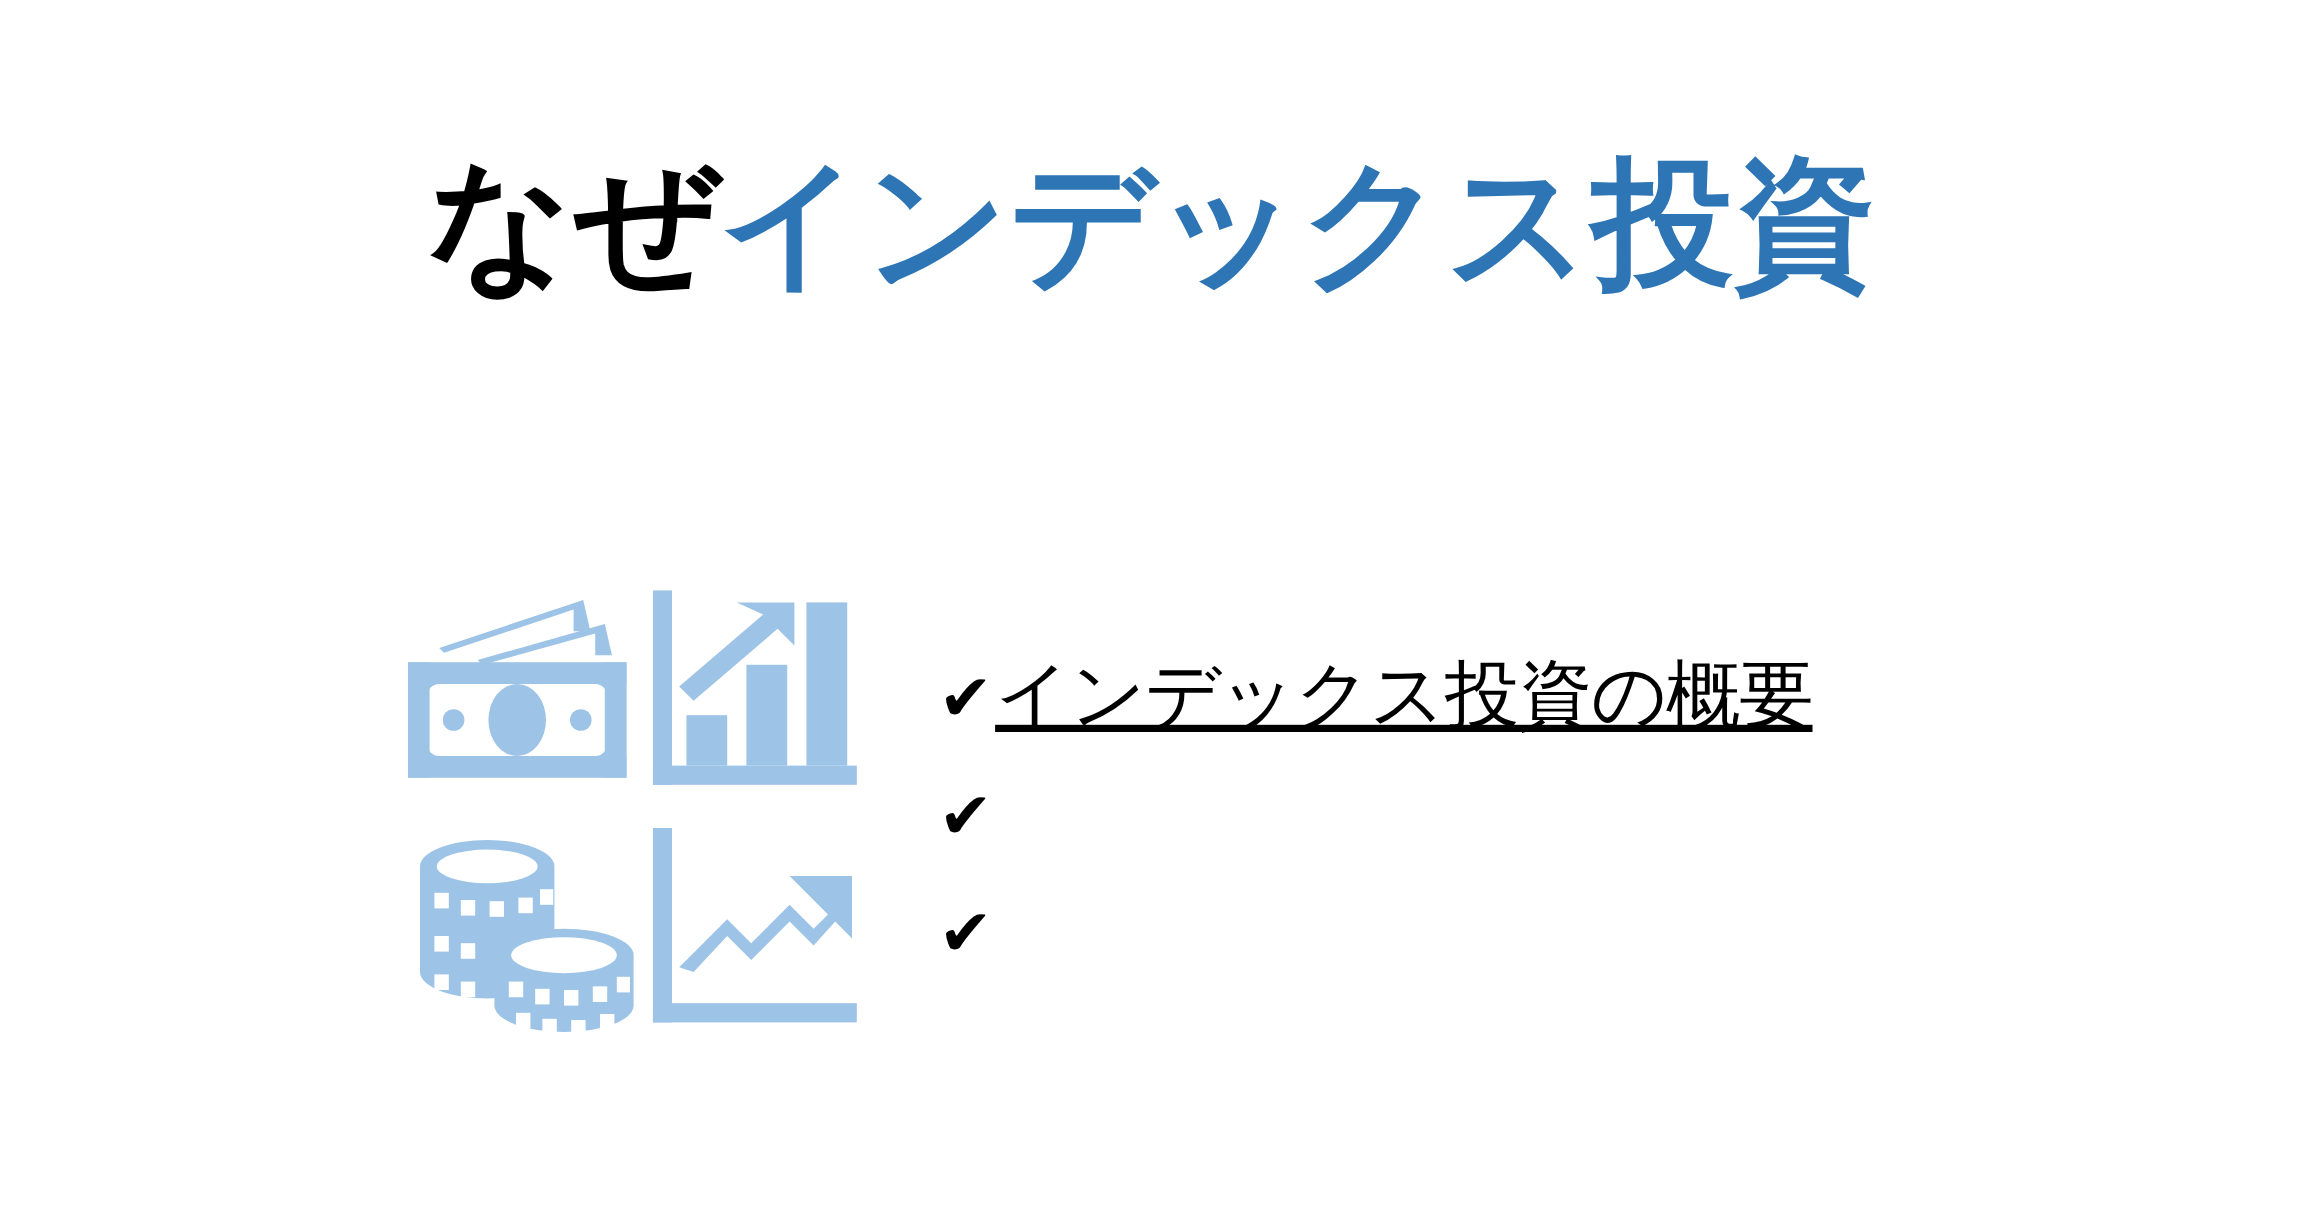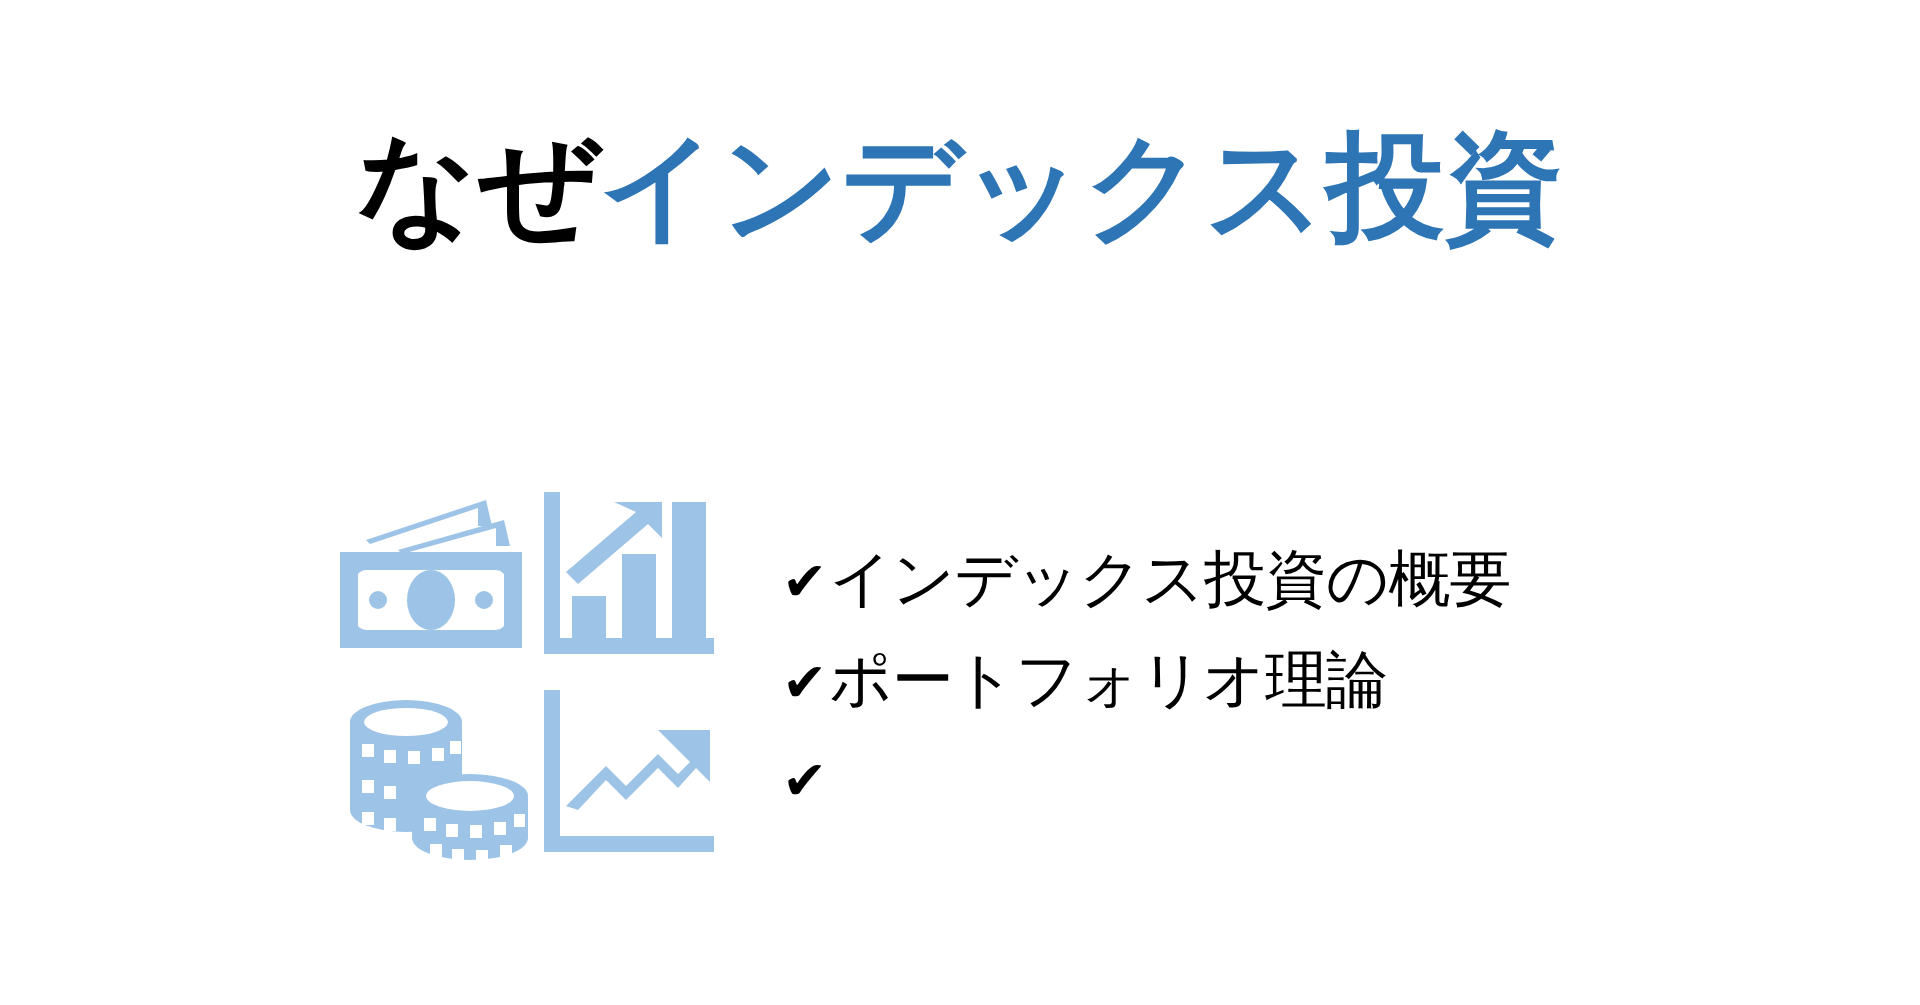"インデックス投資の概要" .bullet-text { text-decoration: none -> underline }
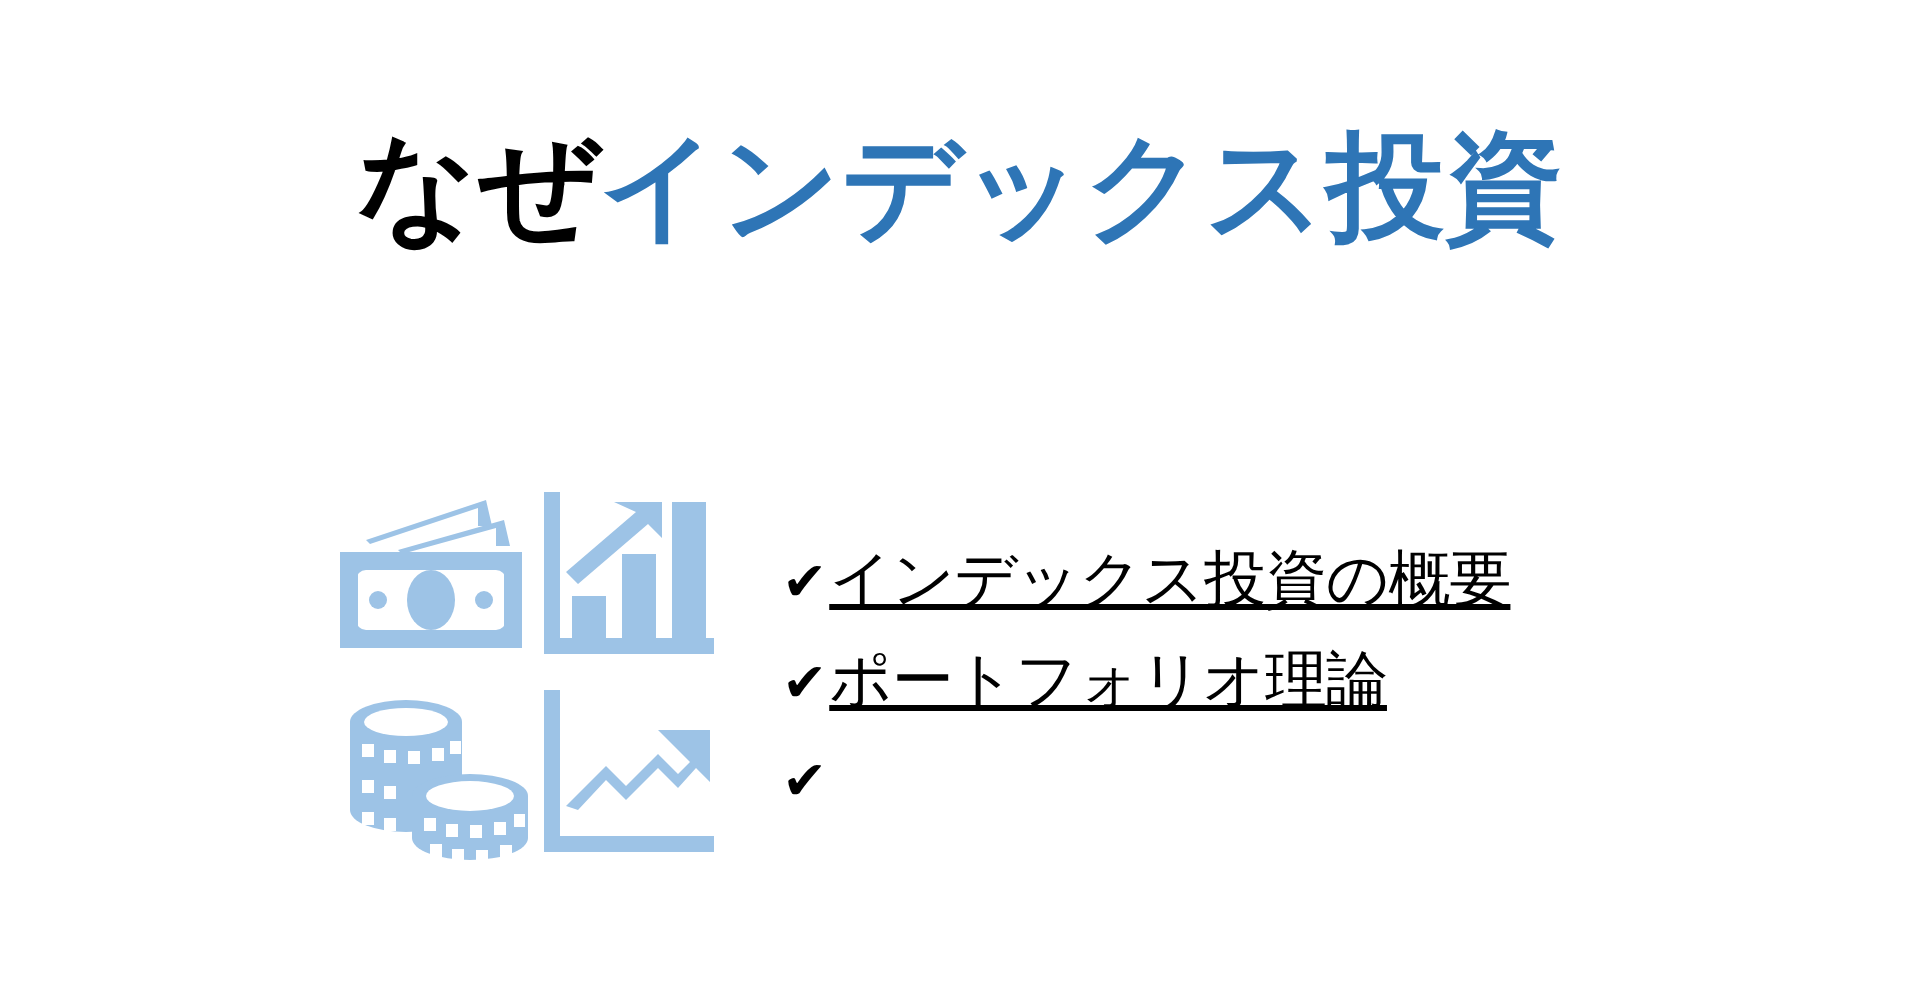"ポートフォリオ理論" span.bullet-text { html: <span>ポートフォリオ理論</span> -> none }
